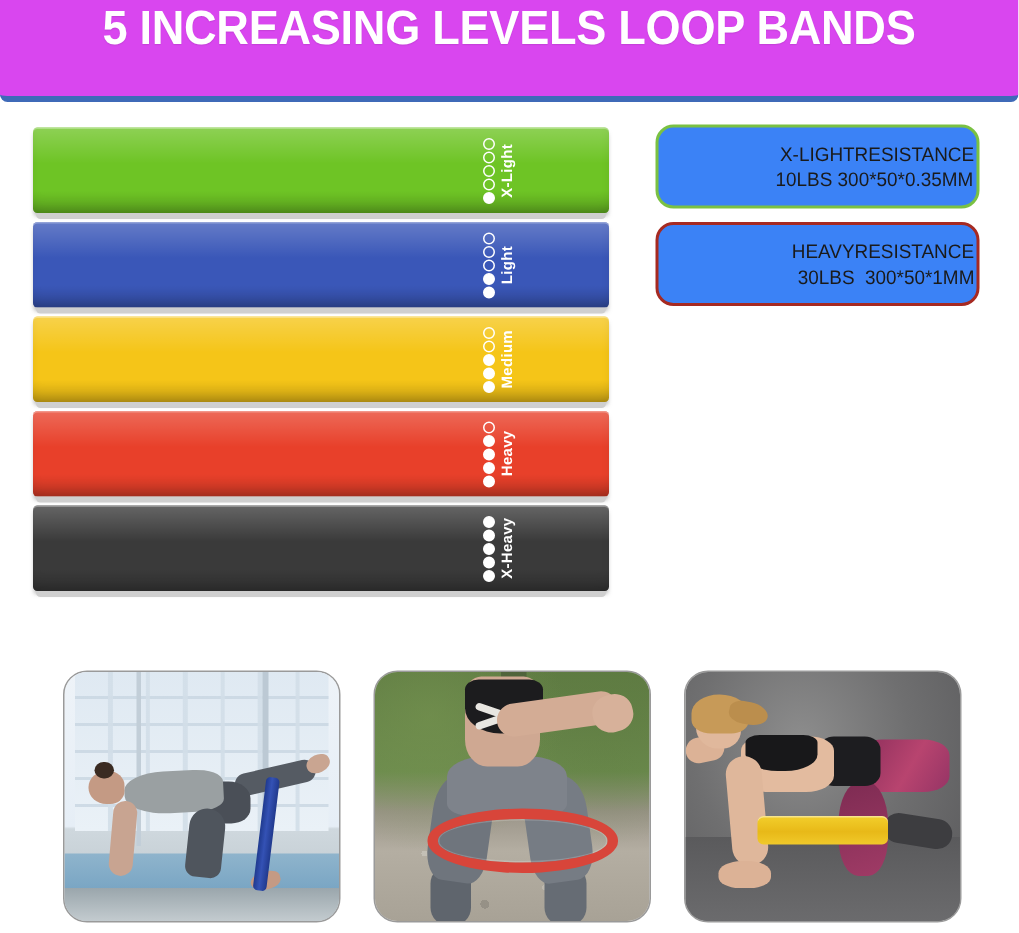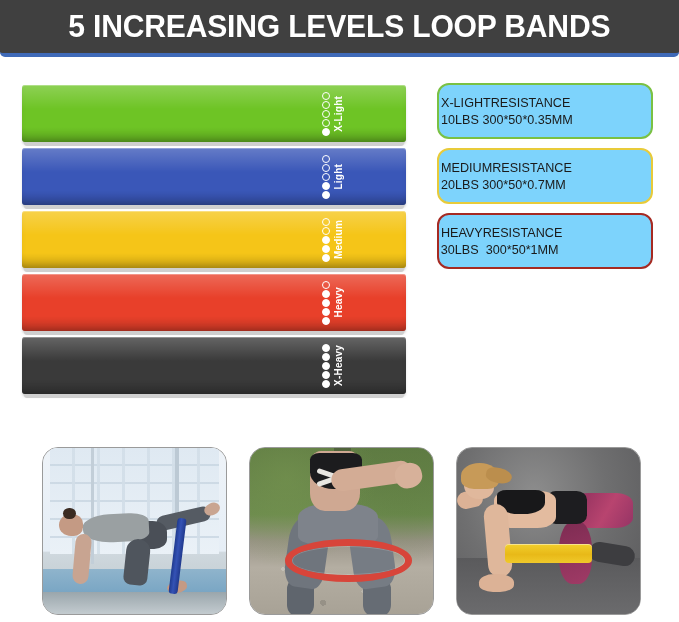"5 INCREASING LEVELS LOOP BANDS" #header-banner { align-items: center -> flex-start; background: #404040 -> #d946ef; height: 57px -> 68px }
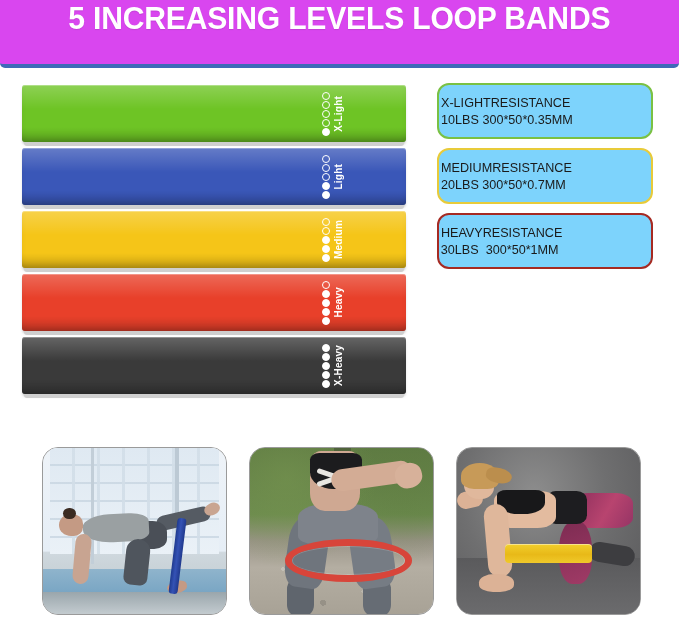"X-LIGHTRESISTANCE" .spec-box { align-items: flex-start -> flex-end; background: #7dd3fc -> #3b82f6 }
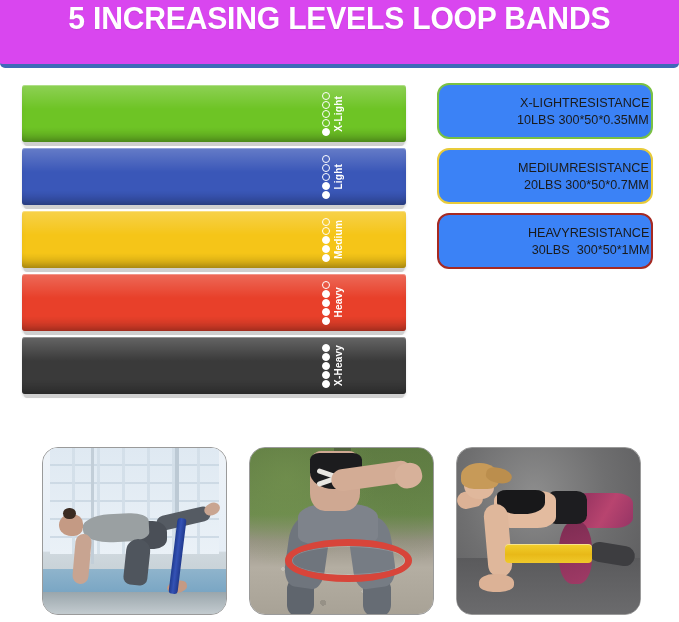"MEDIUMRESISTANCE" div.spec-box { html: <div> <div>MEDIUMRESISTANCE</div> <div>20LBS 300*50*0.7MM</div> </div> -> none }
